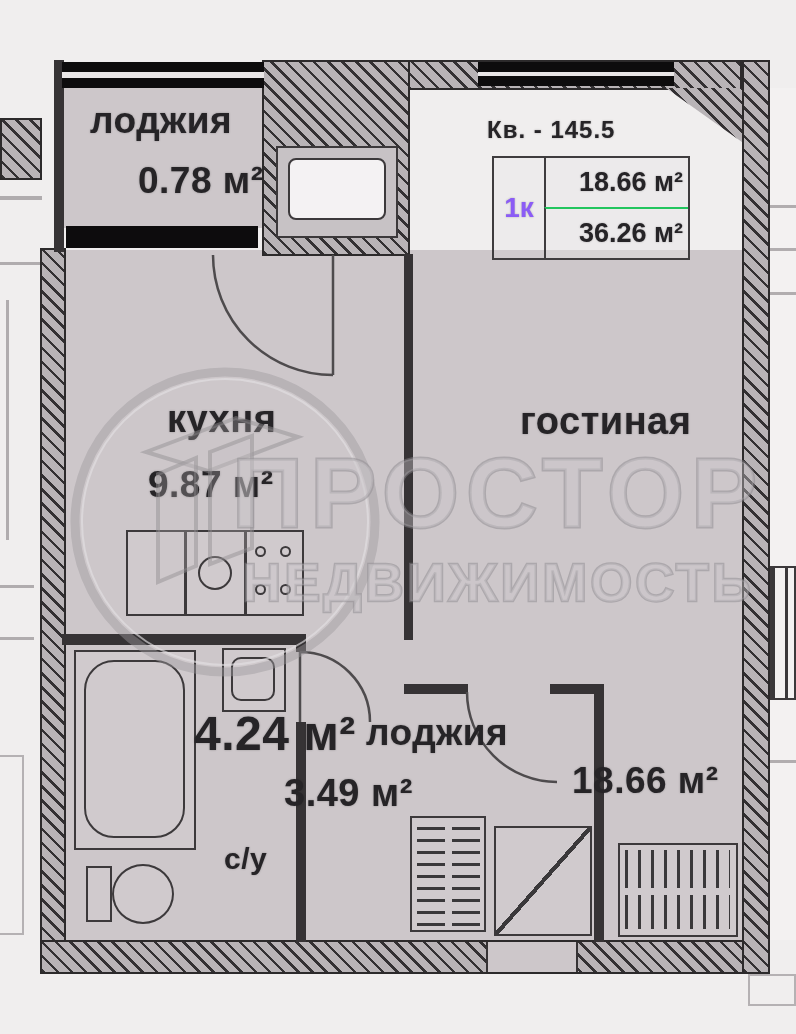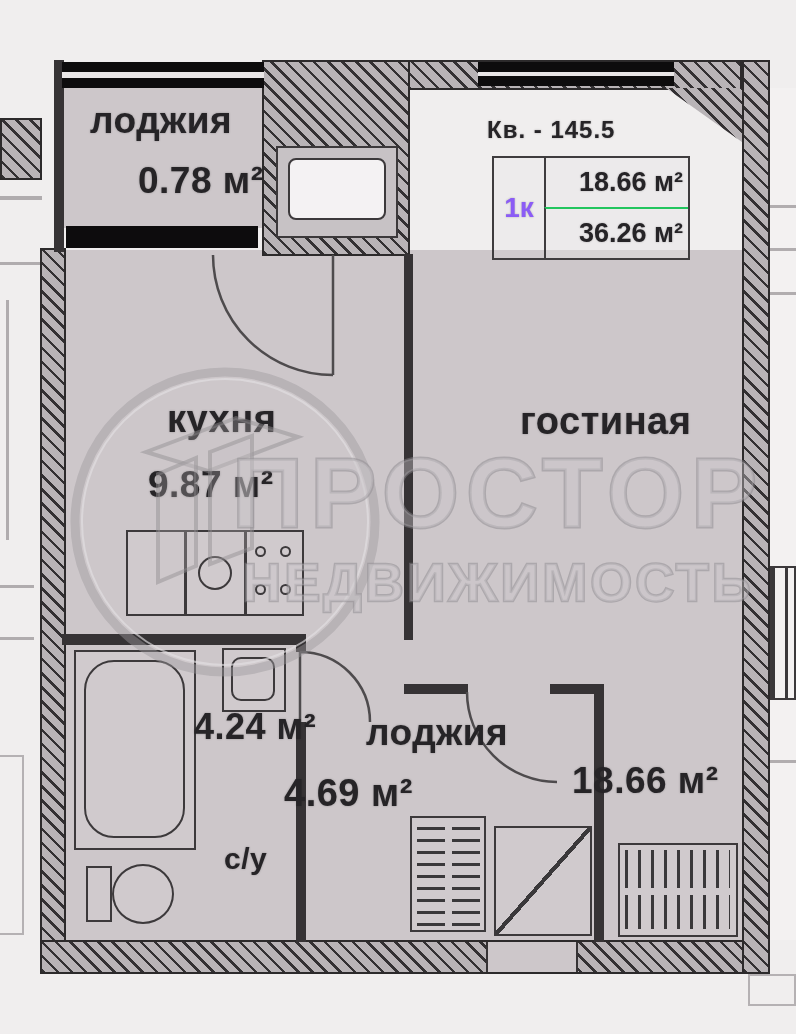"4.24 м²" div.lbl { font-size: 36px -> 48px }
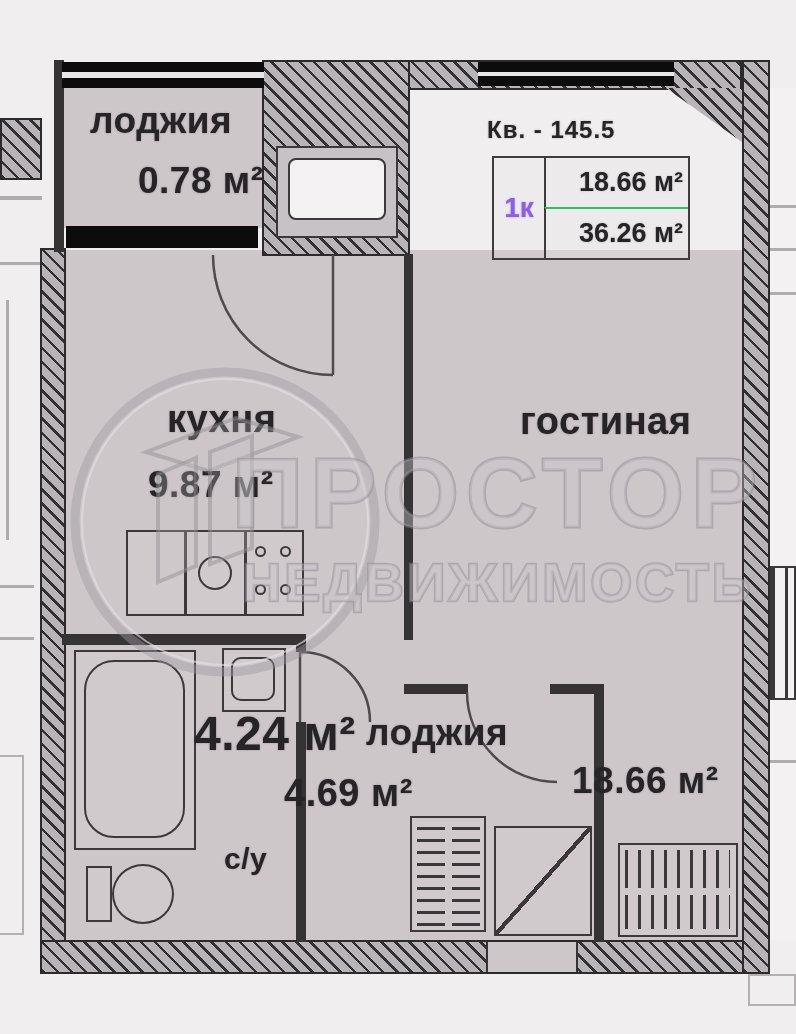"4.69 м²" div.lbl { text: 4.69 -> 3.49 }
